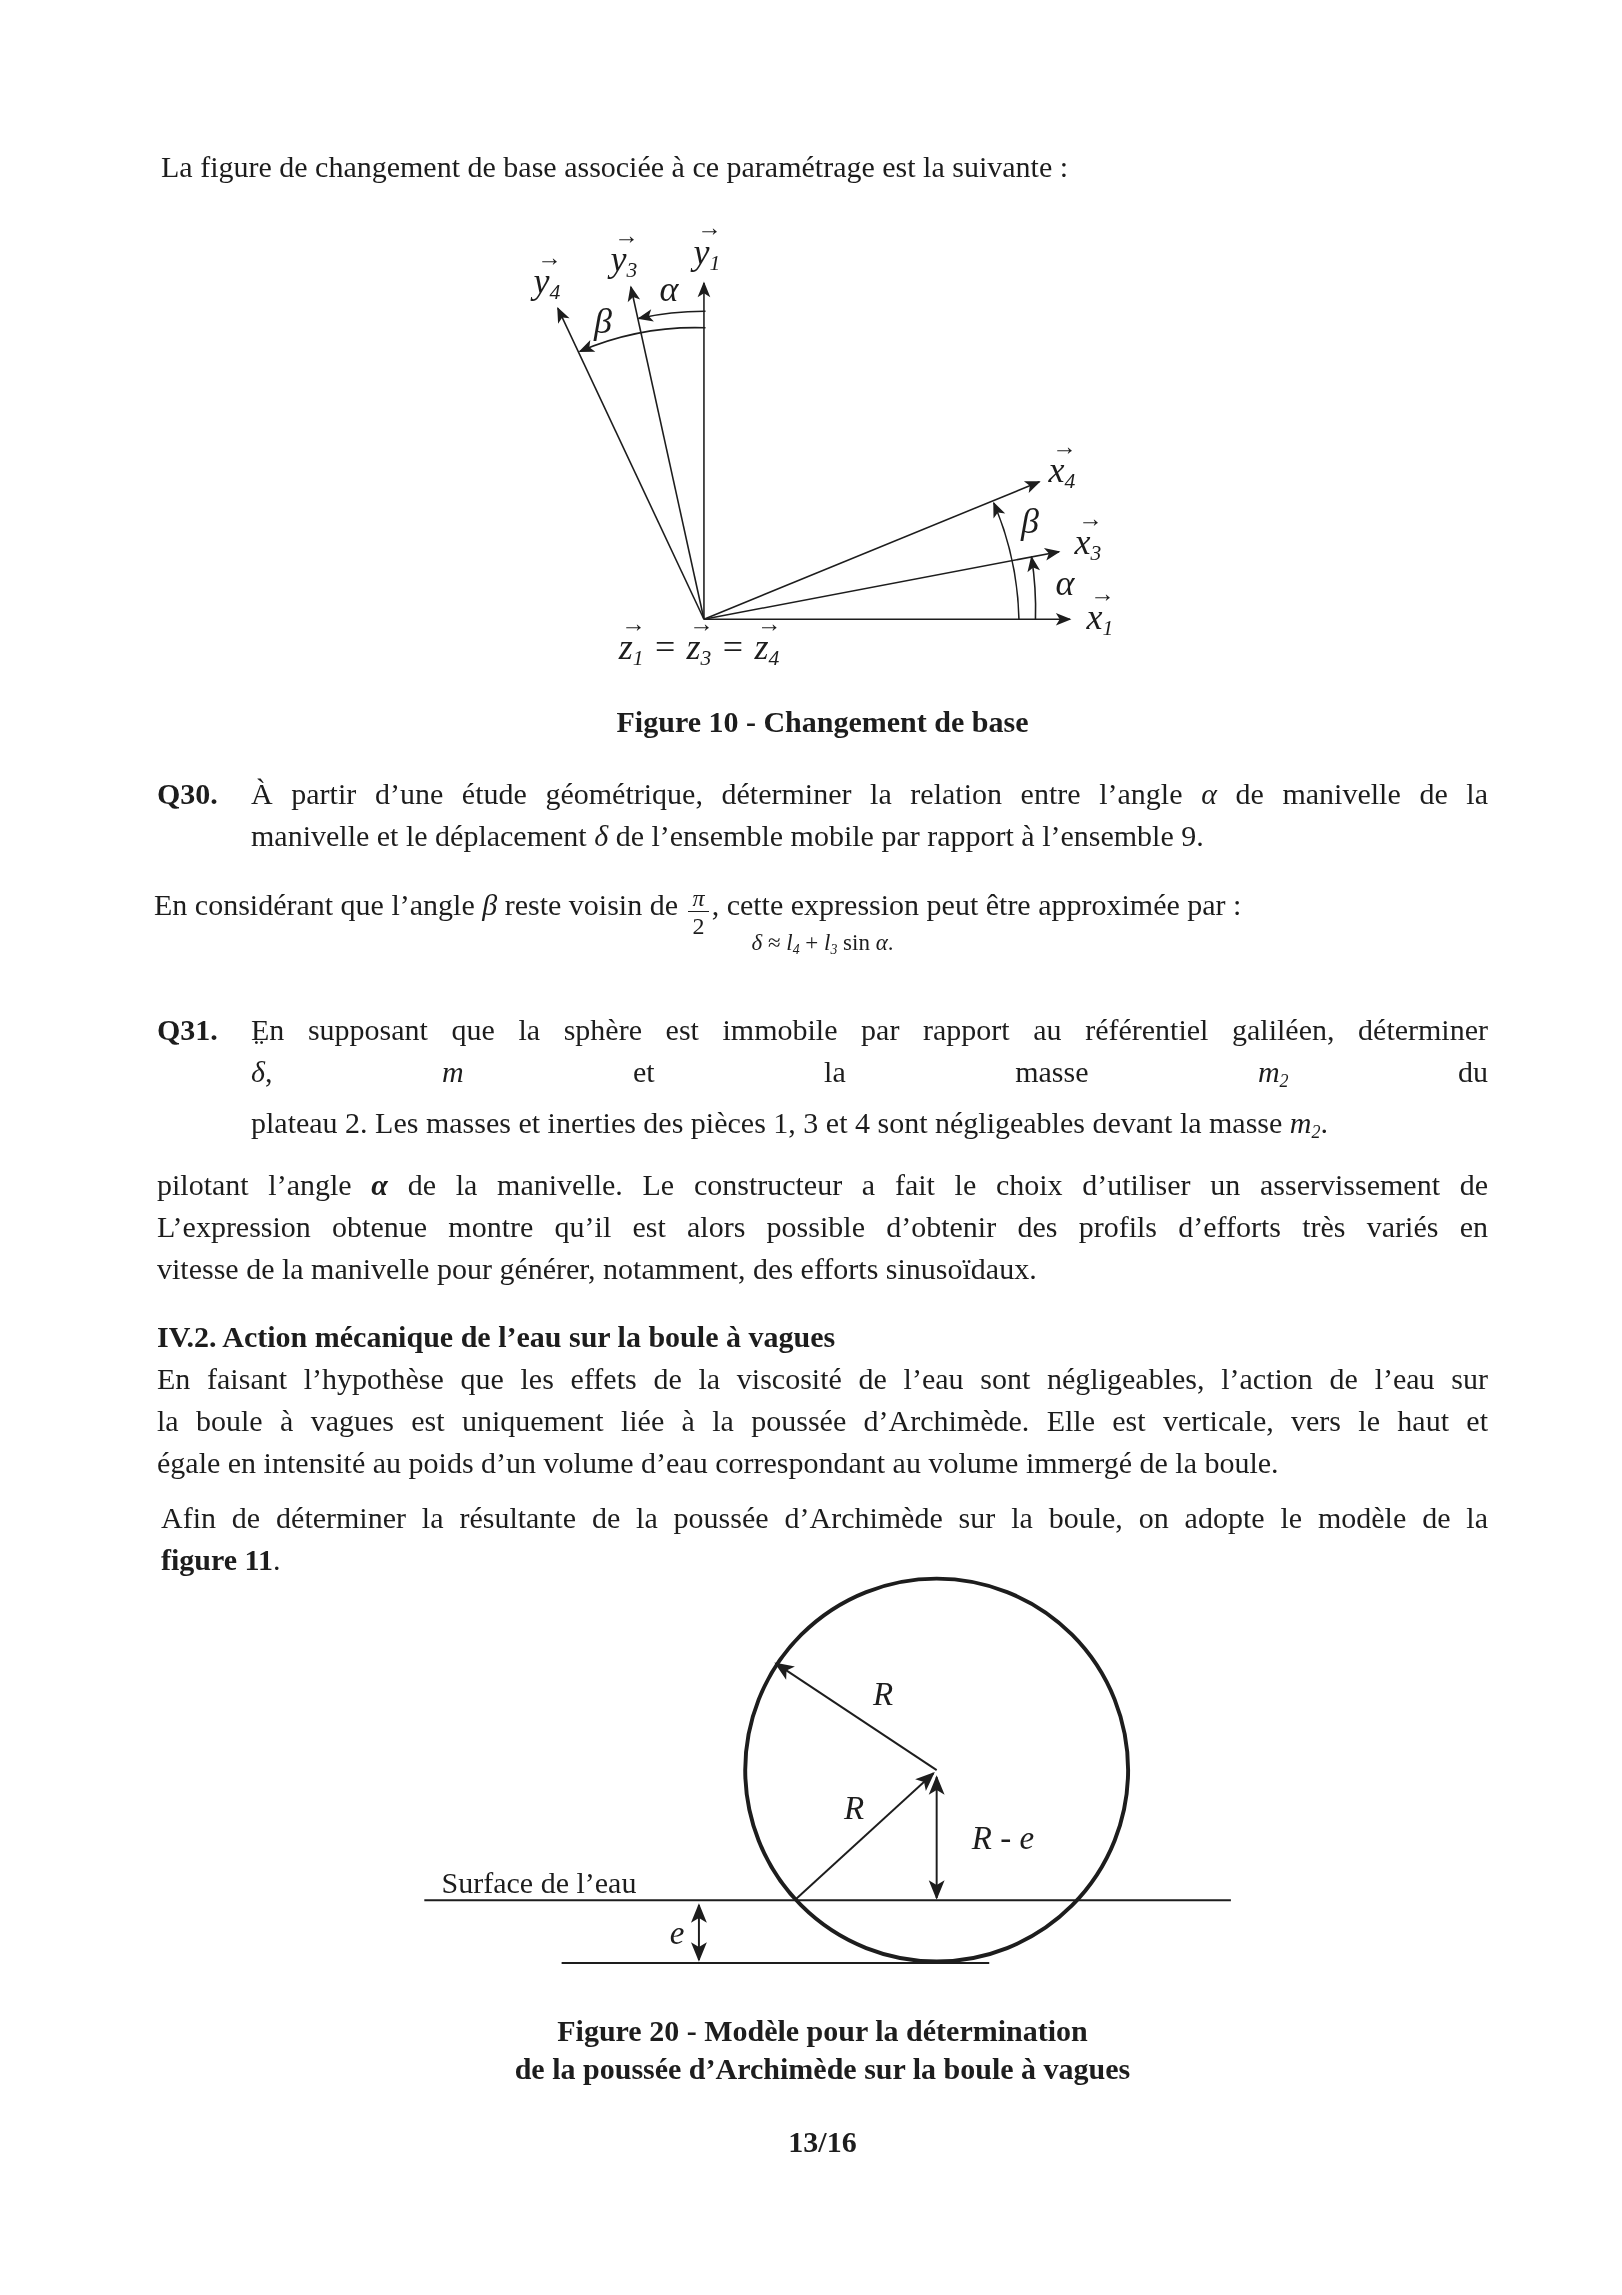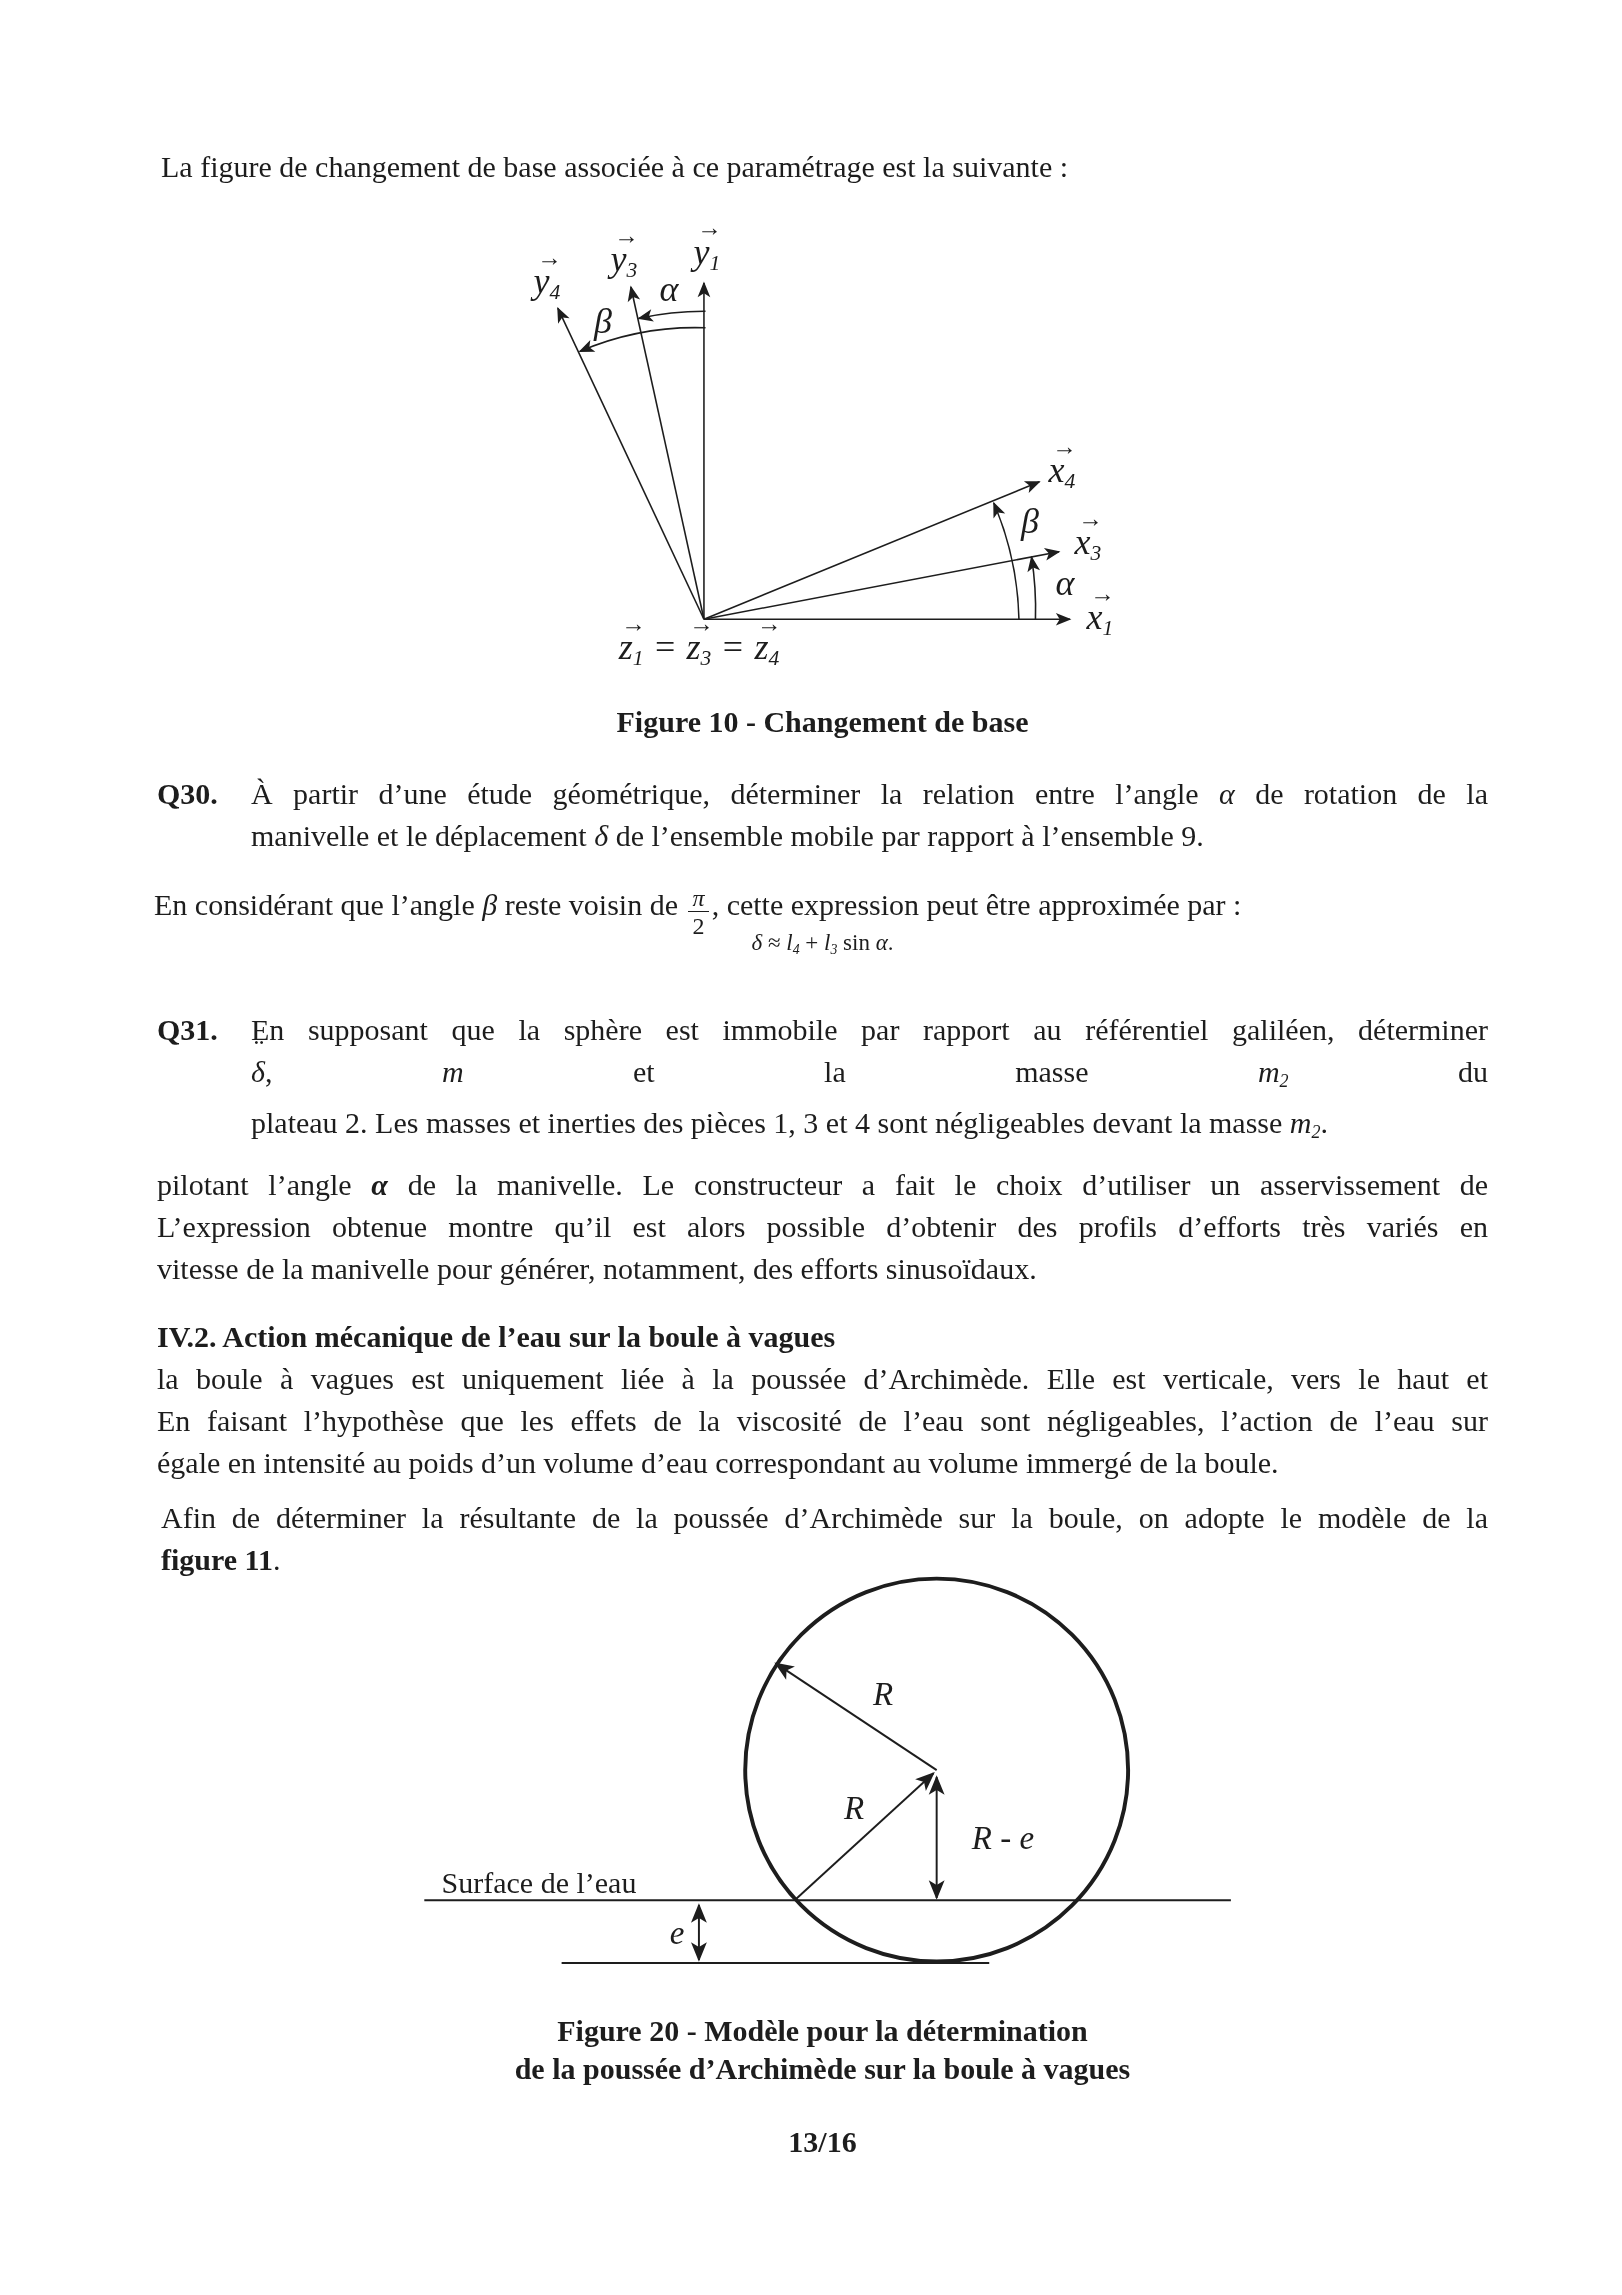"de rotation de la" span.s-r { text: rotation -> manivelle }
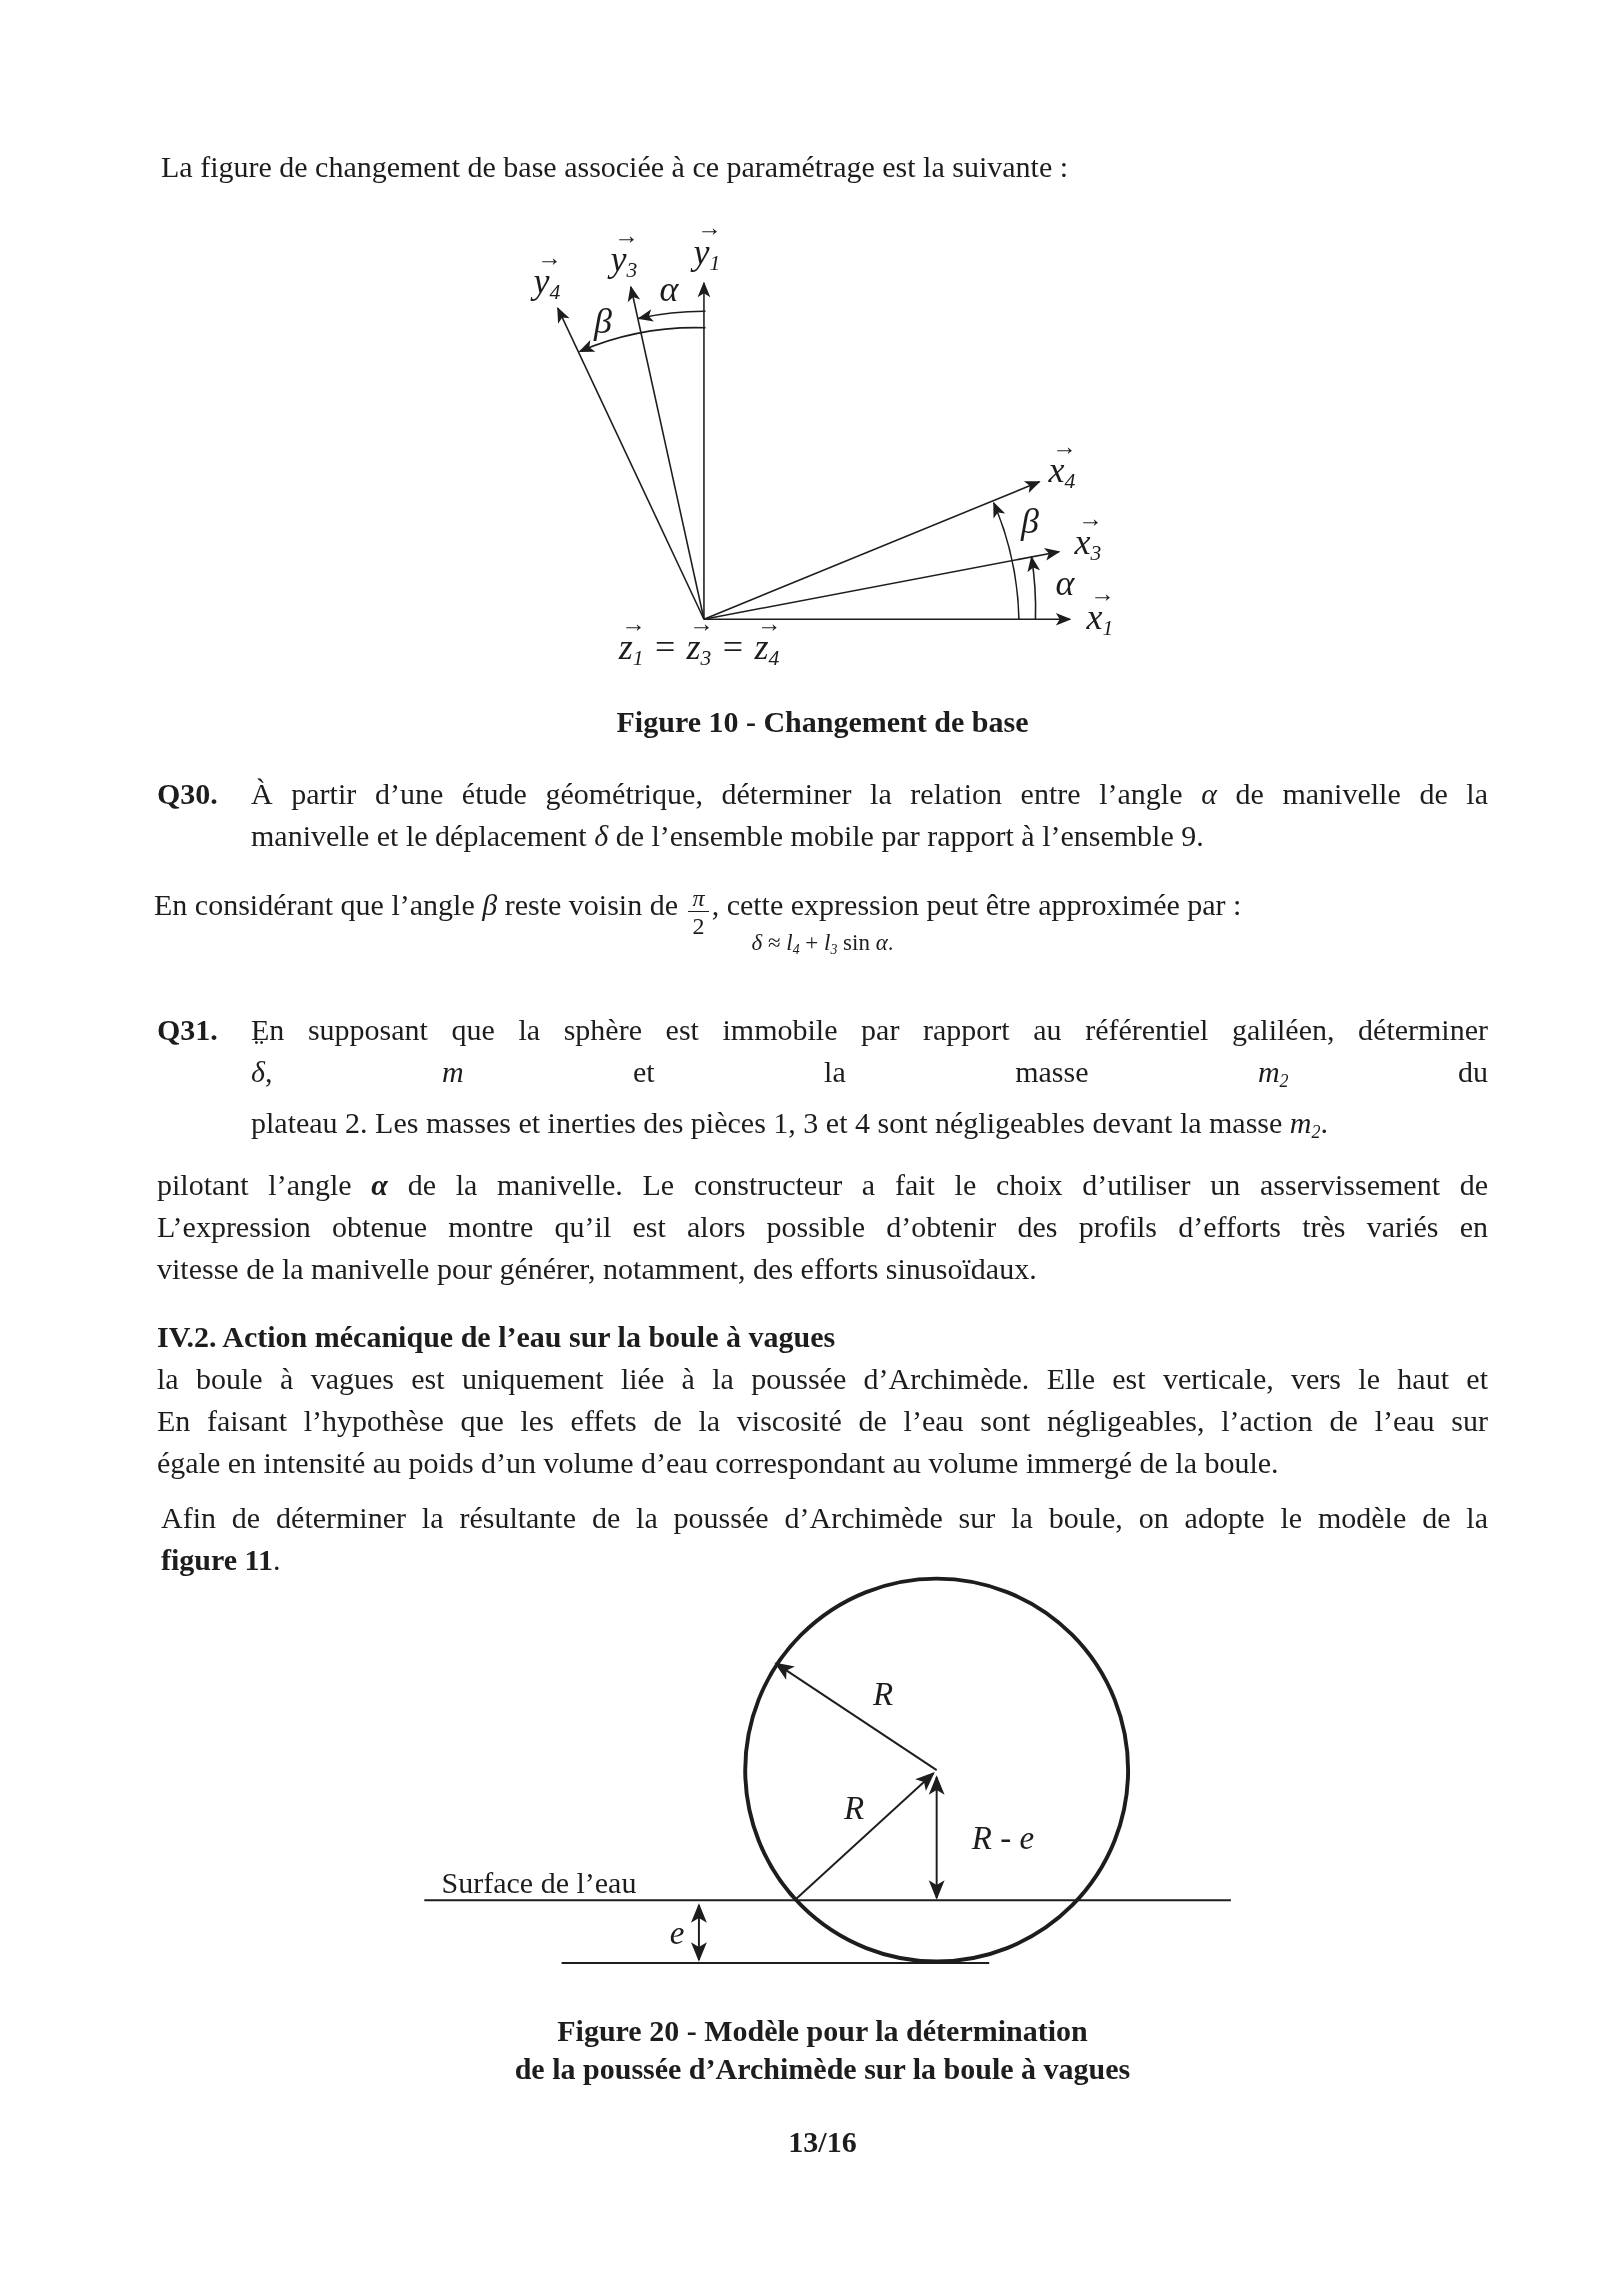"la boule à vagues est" div.jline { order: before "En faisant l’hypothèse que les" -> after "En faisant l’hypothèse que les" }
